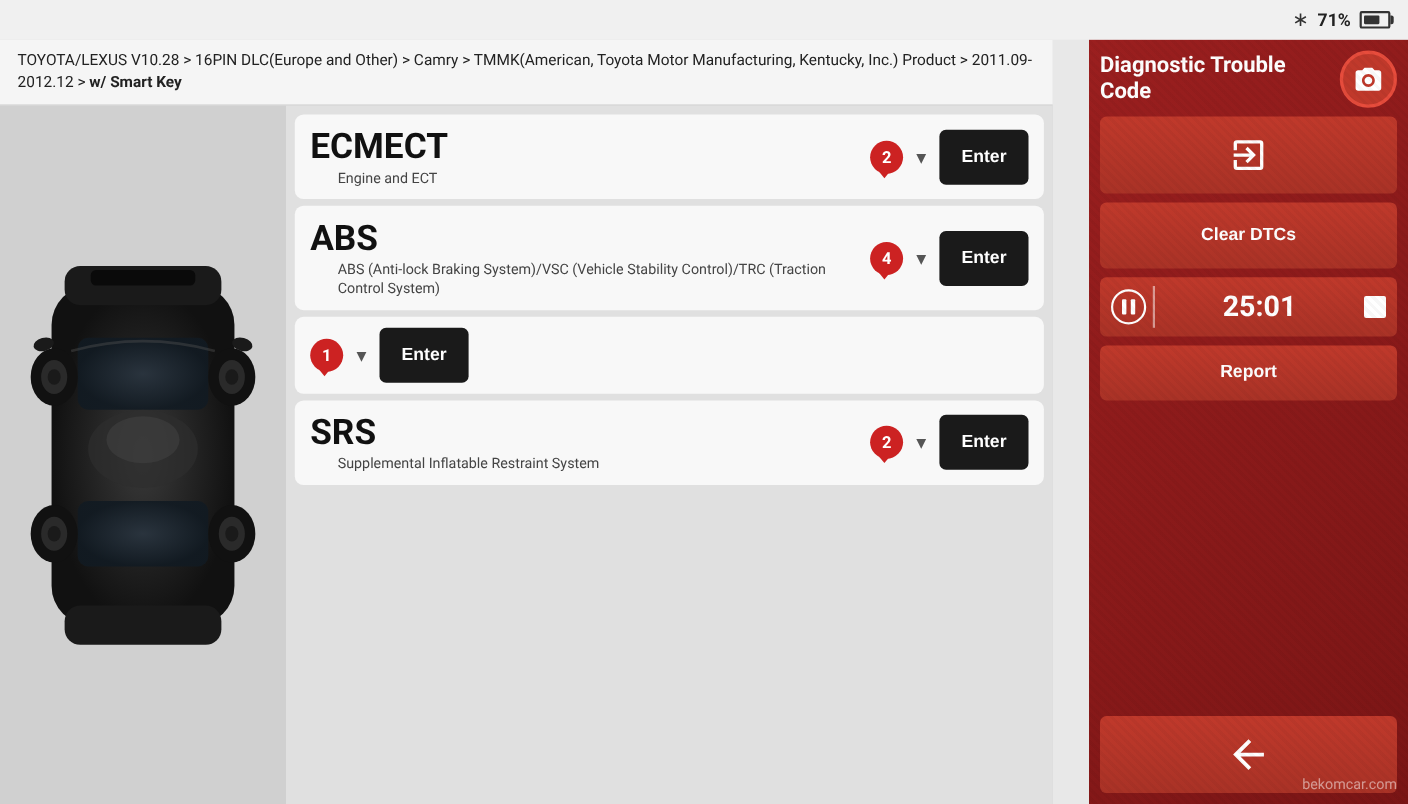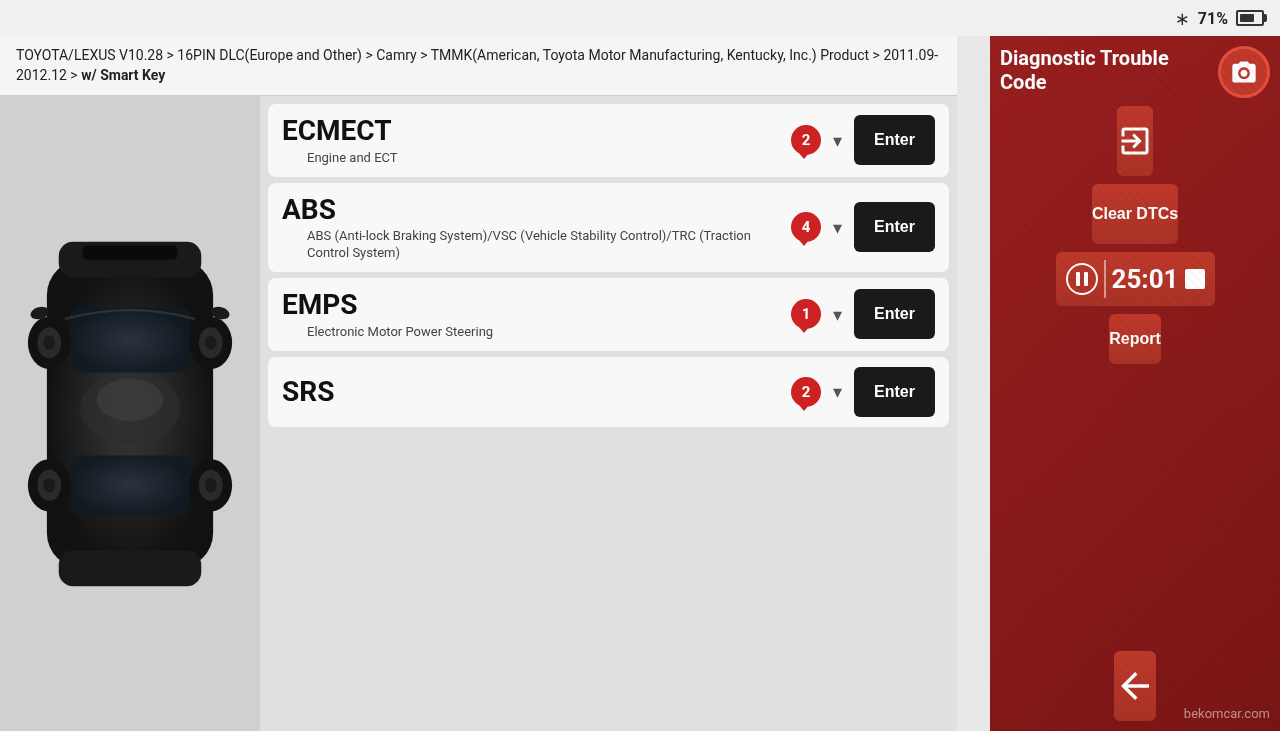"ECMECT" .dtc-code { font-size: 28px -> 32px }
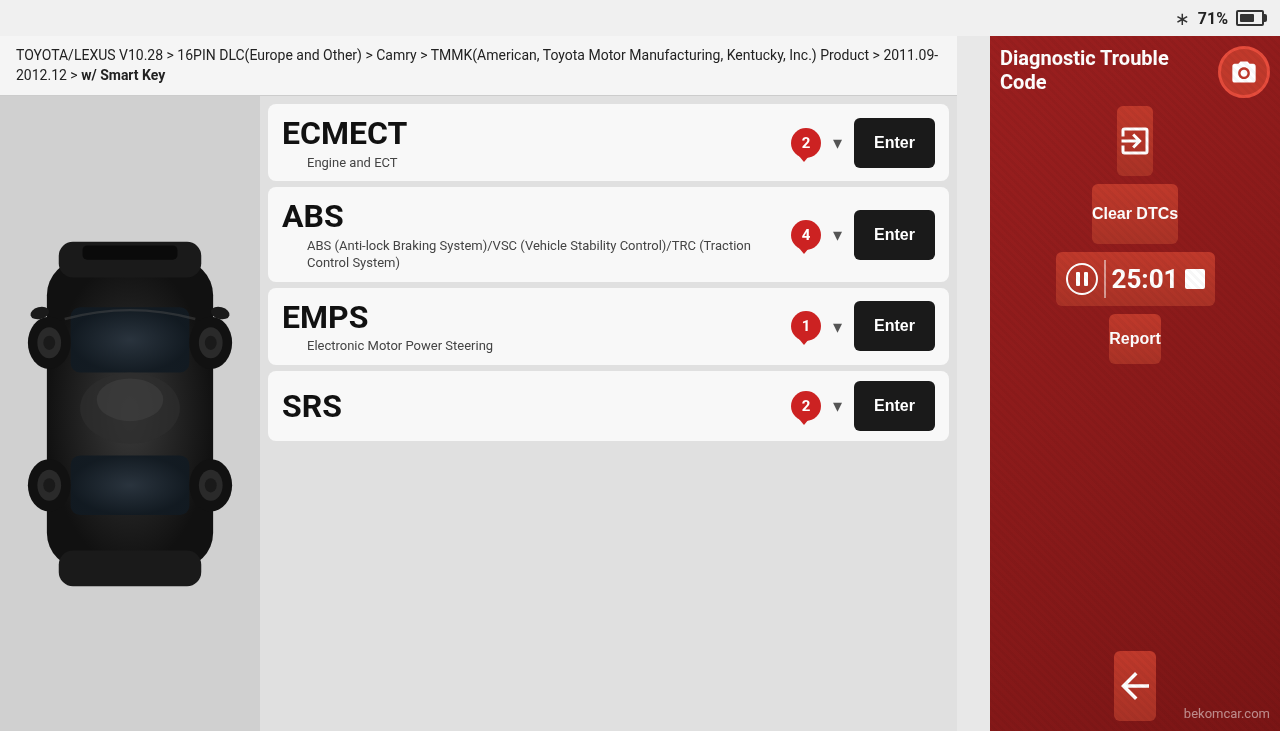"EMPS" div.dtc-info { html: <div> <div>EMPS</div> <div>Electronic Motor Power Steering</div> </div> -> none }
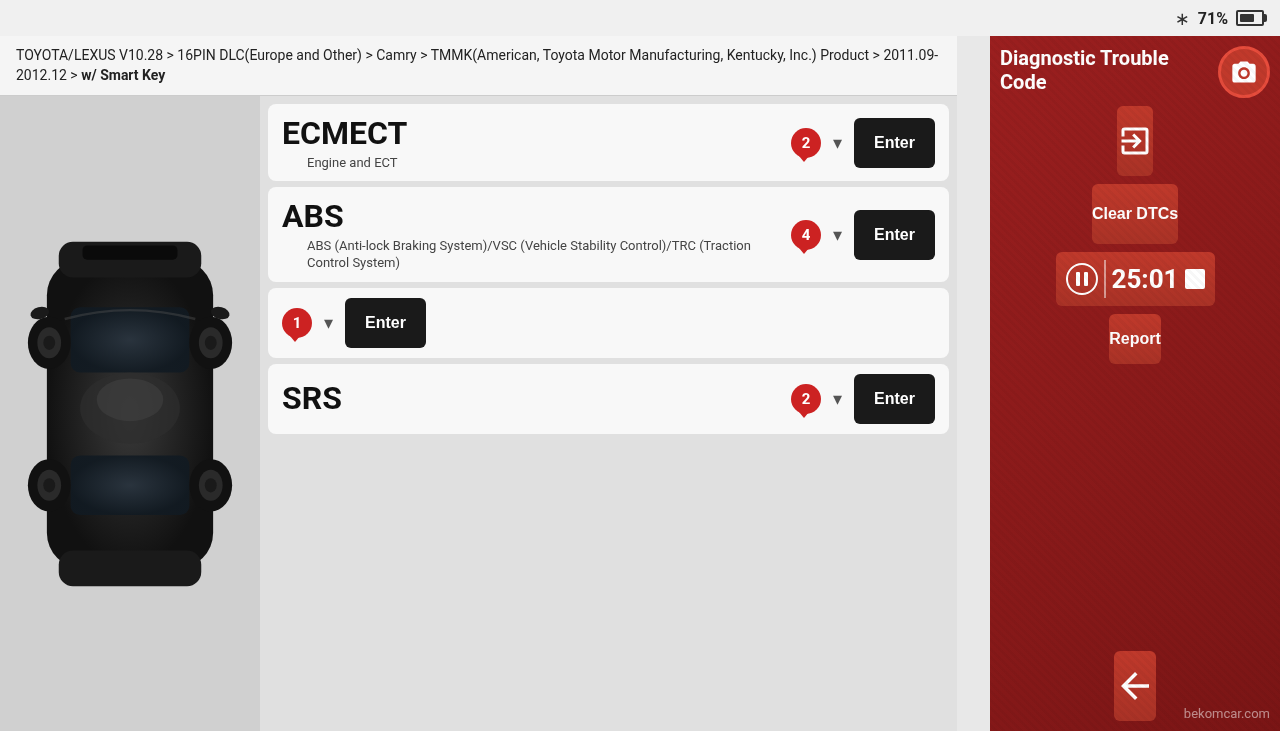"Supplemental Inflatable Restraint System" div.dtc-desc { html: none -> <div>Supplemental Inflatable Restraint System</div> }
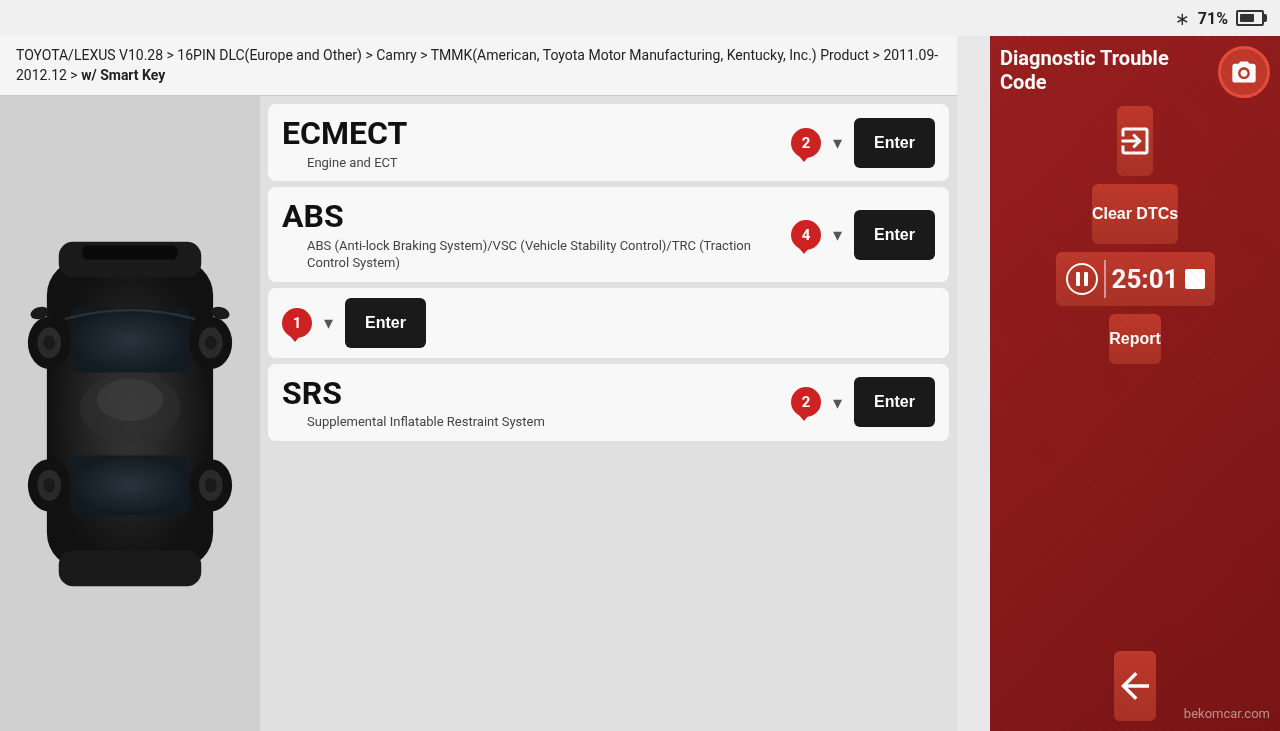"bekomcar.com" .right-sidebar { align-items: center -> none }
